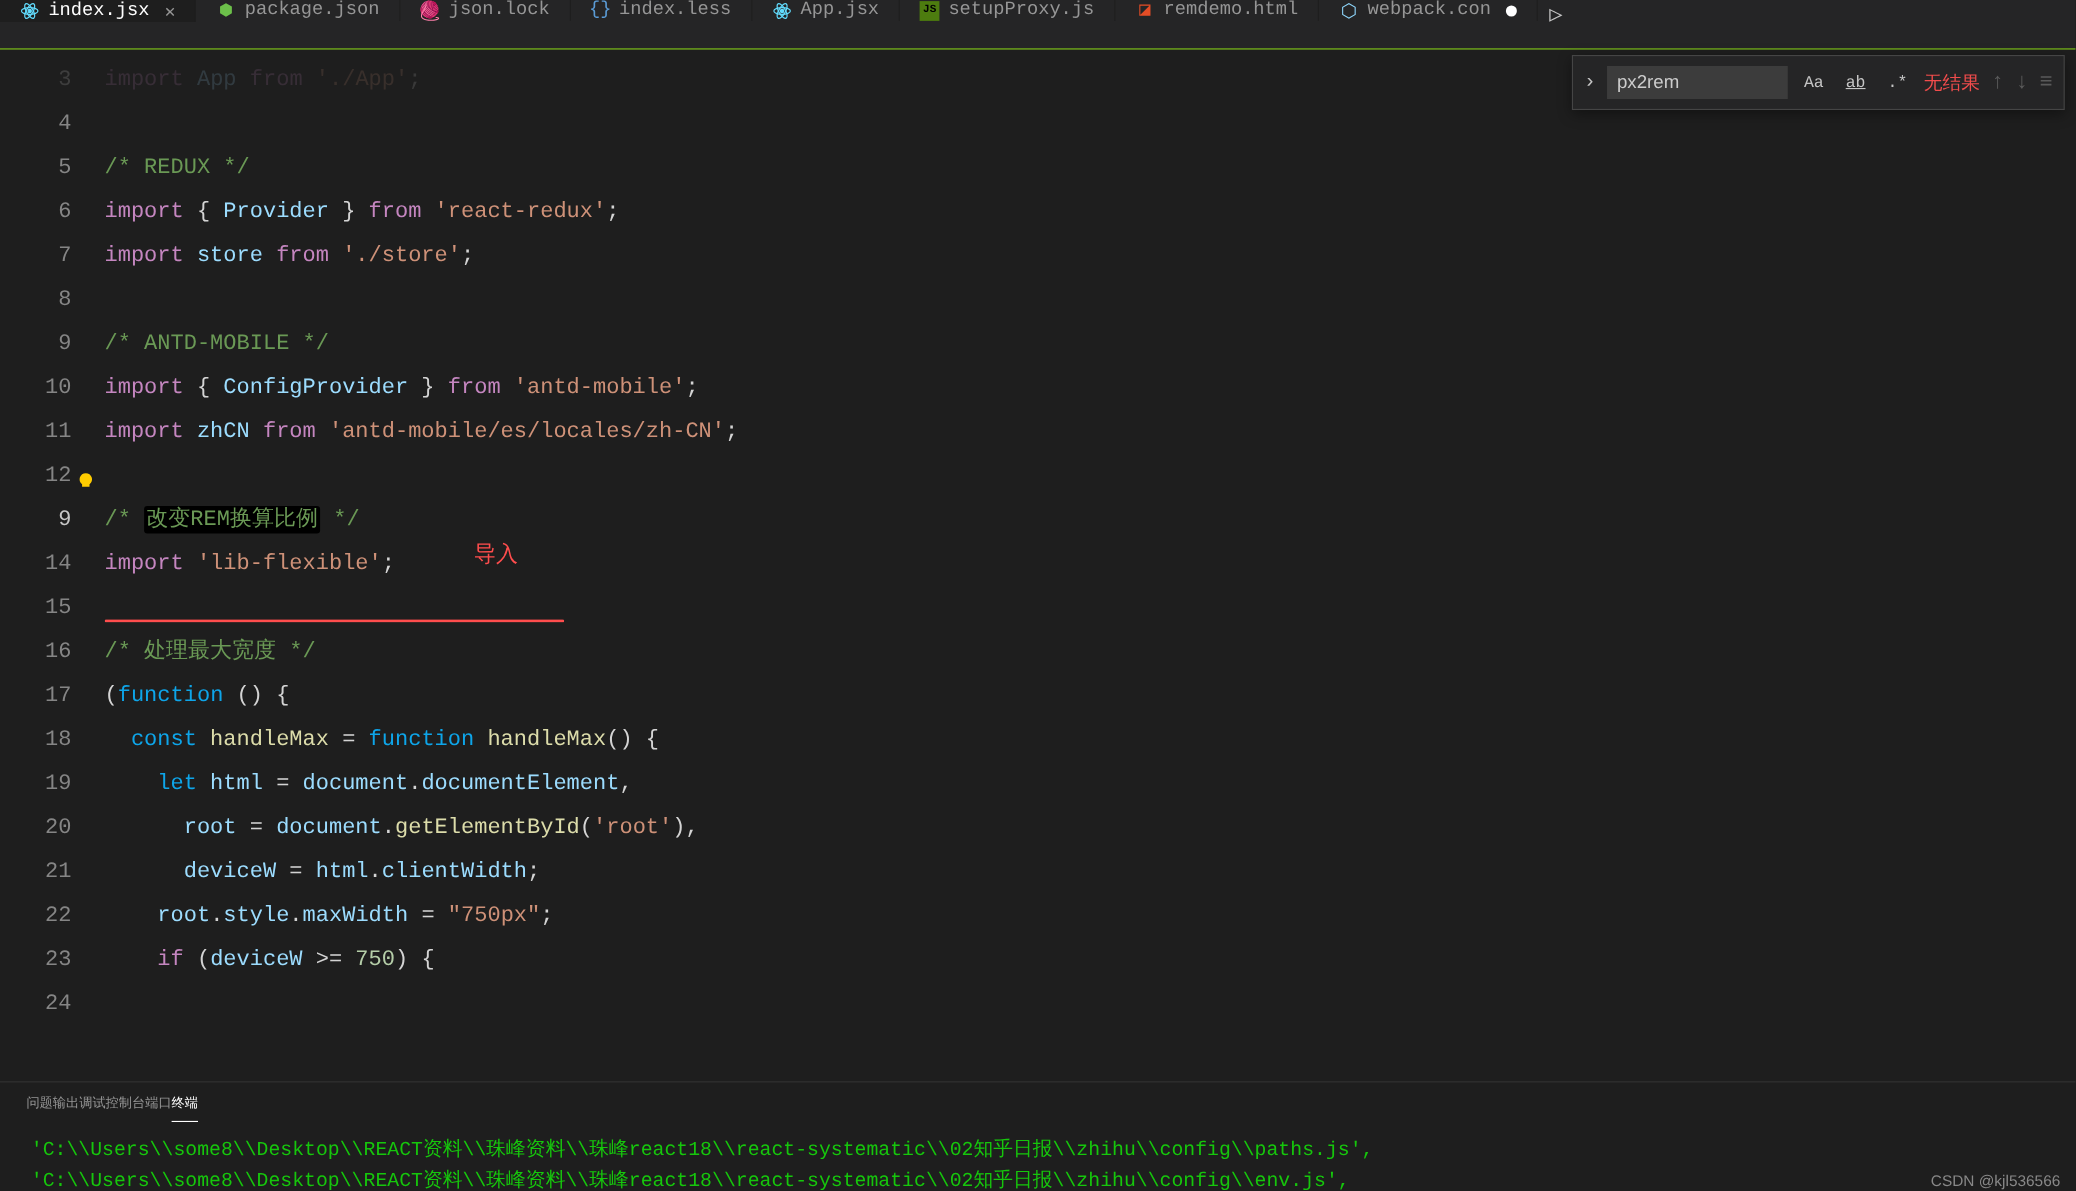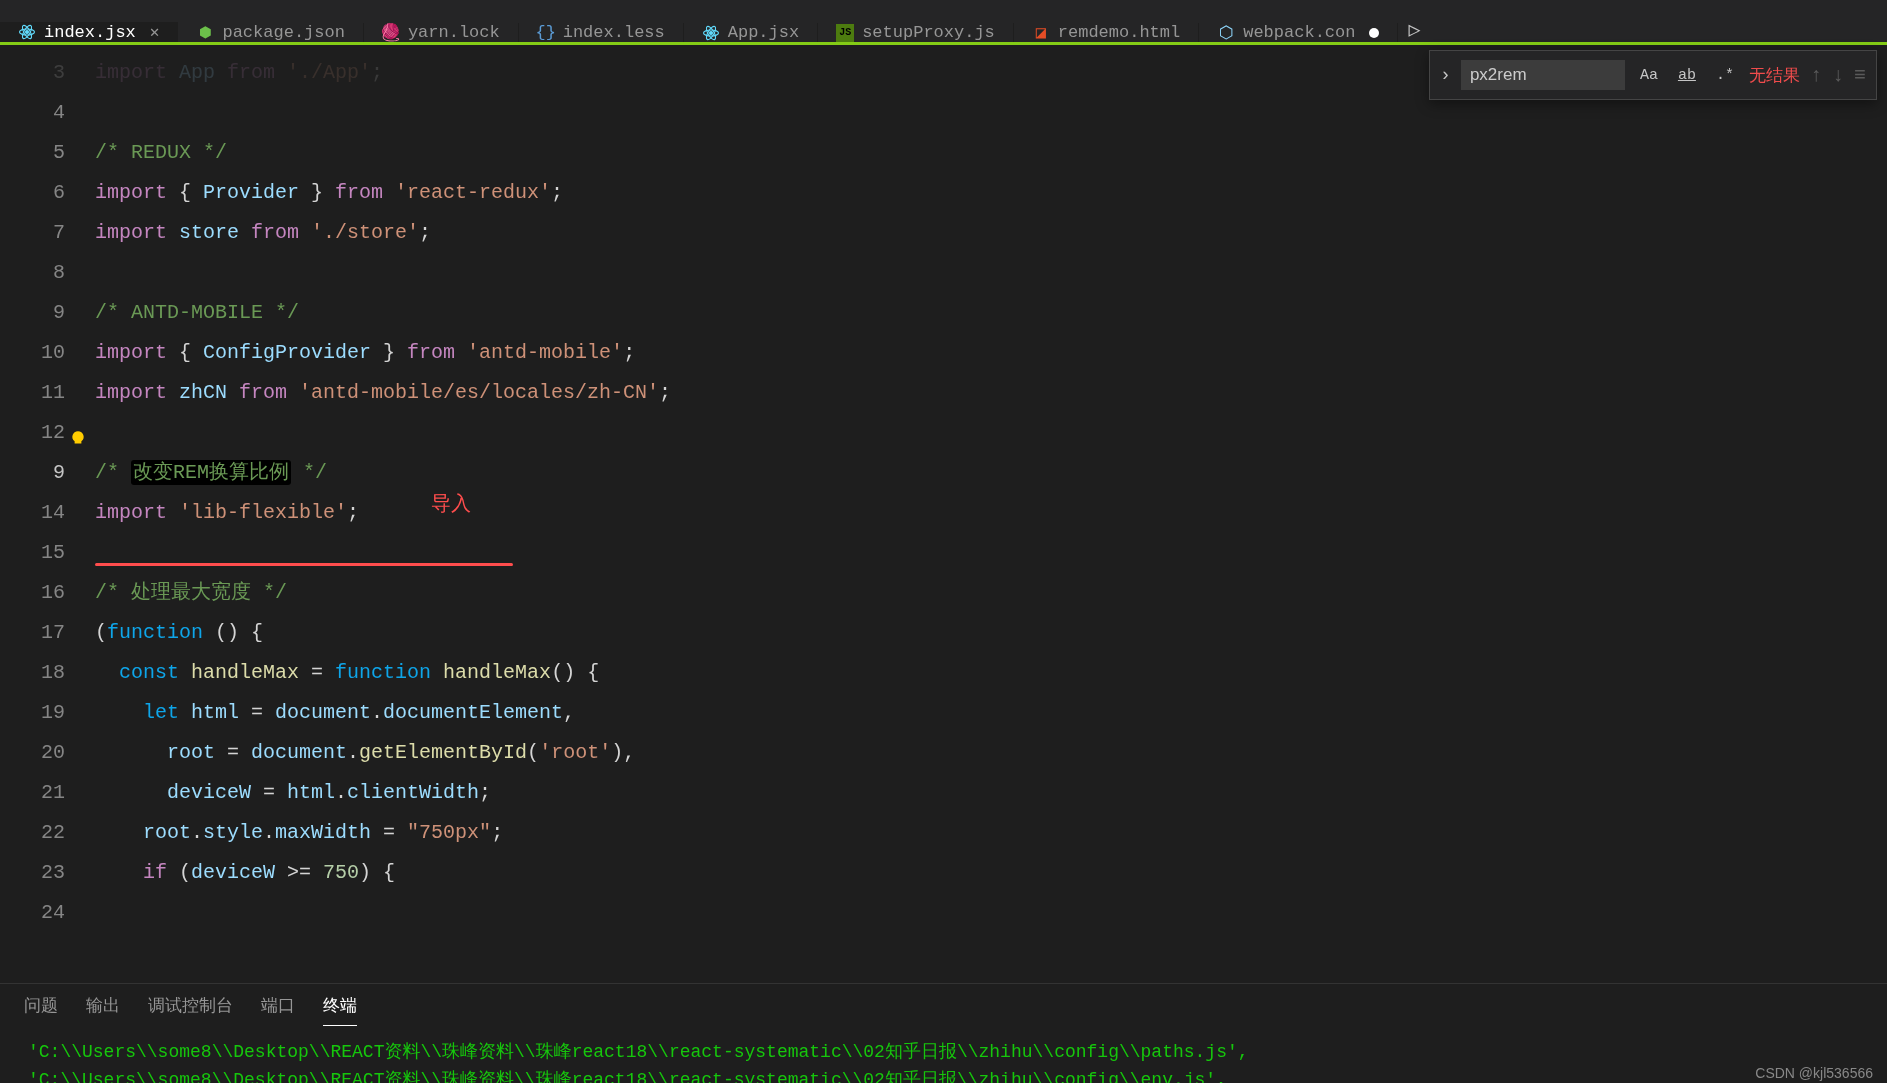"index.jsx" .tabs { align-items: flex-end -> flex-start; border-bottom: 3px solid #84cc16 -> 1px solid #84cc16 }
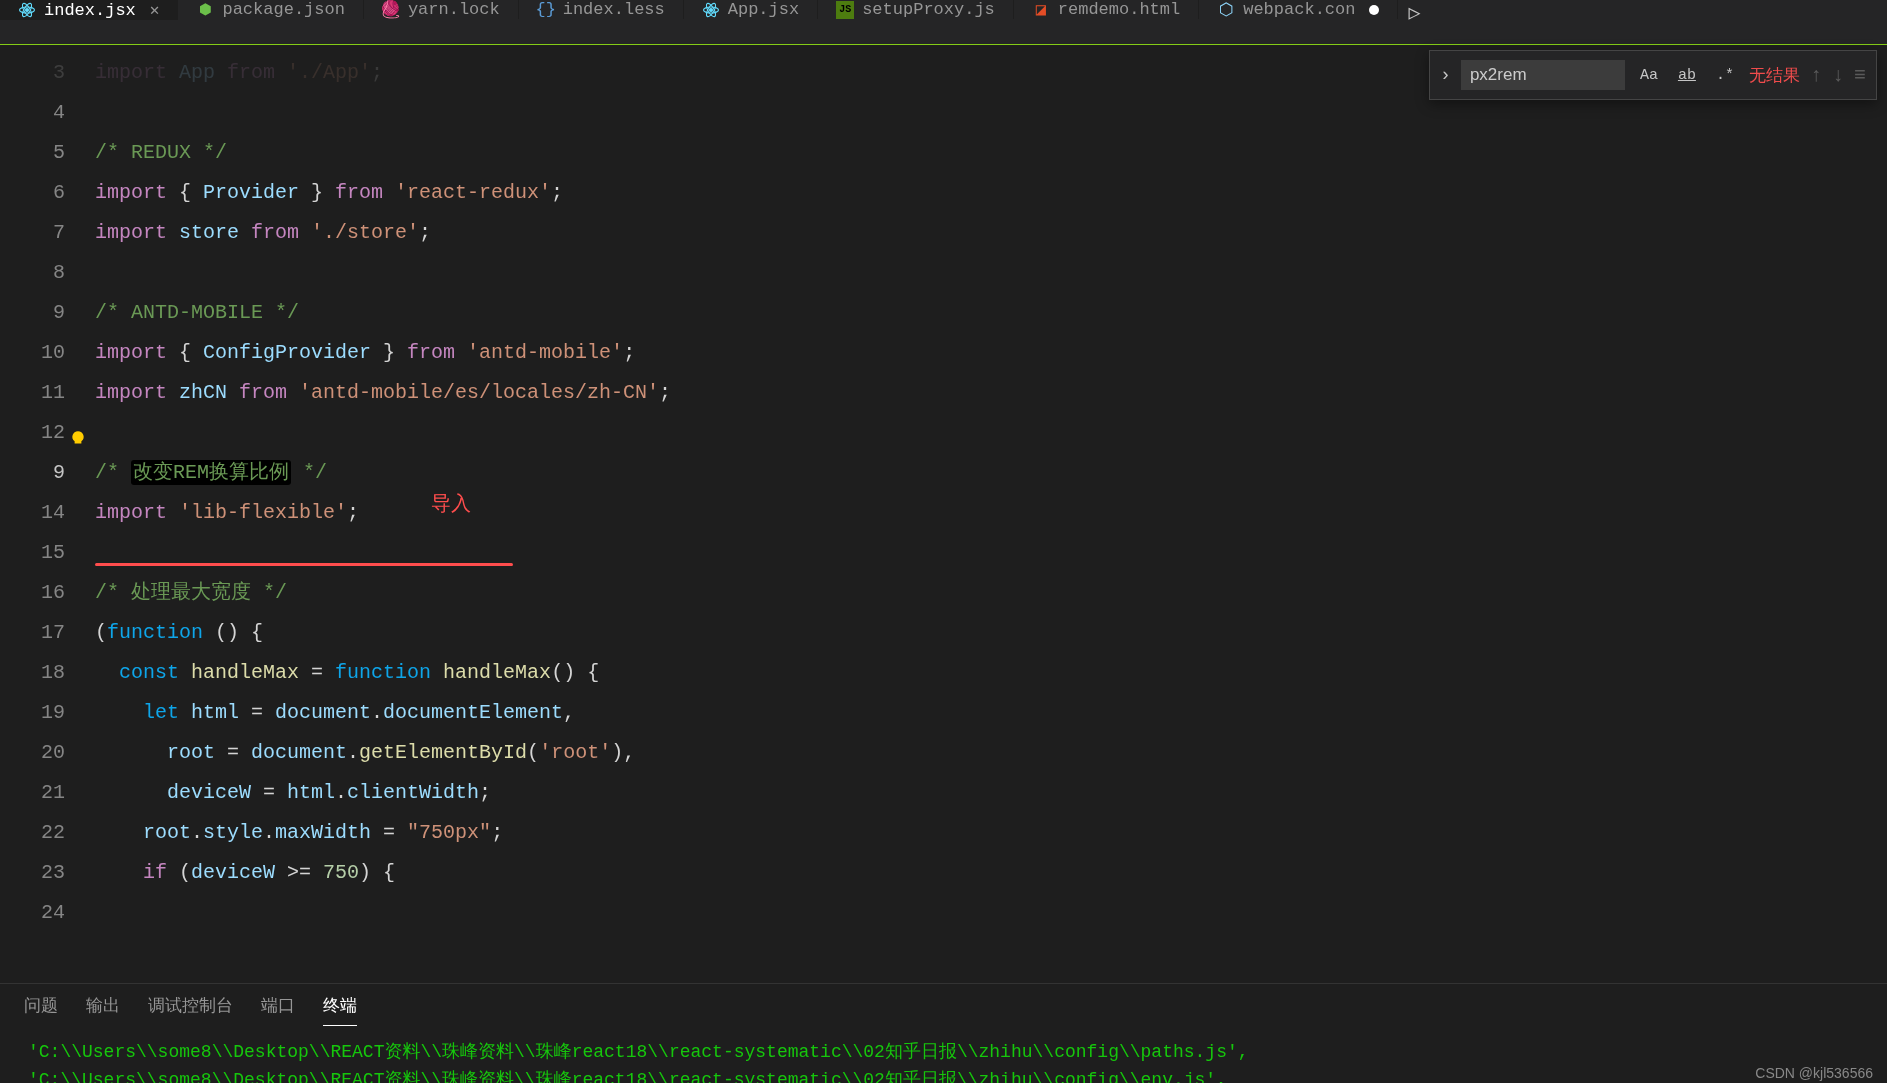"yarn.lock" span { text: yarn.lock -> json.lock }
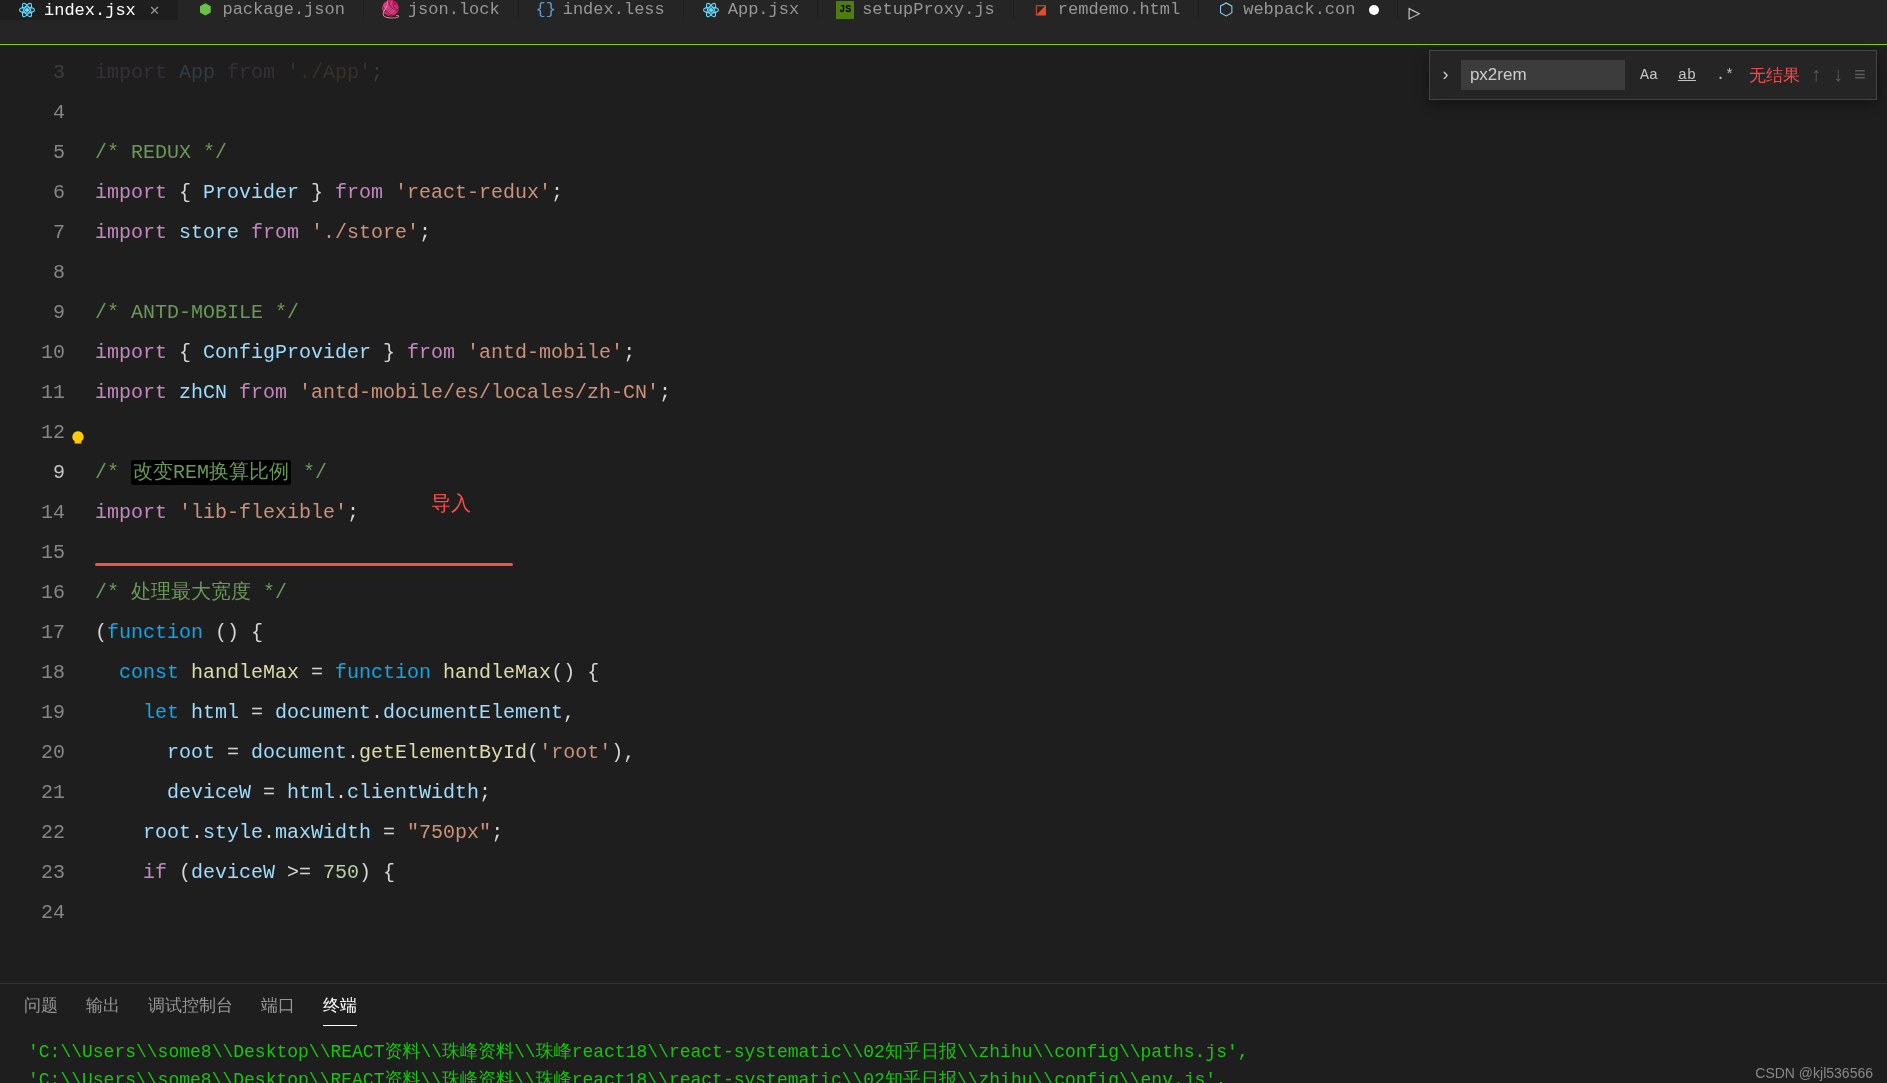"问题" .panel-tabs { font-size: 17px -> 12px; gap: 28px -> none }
